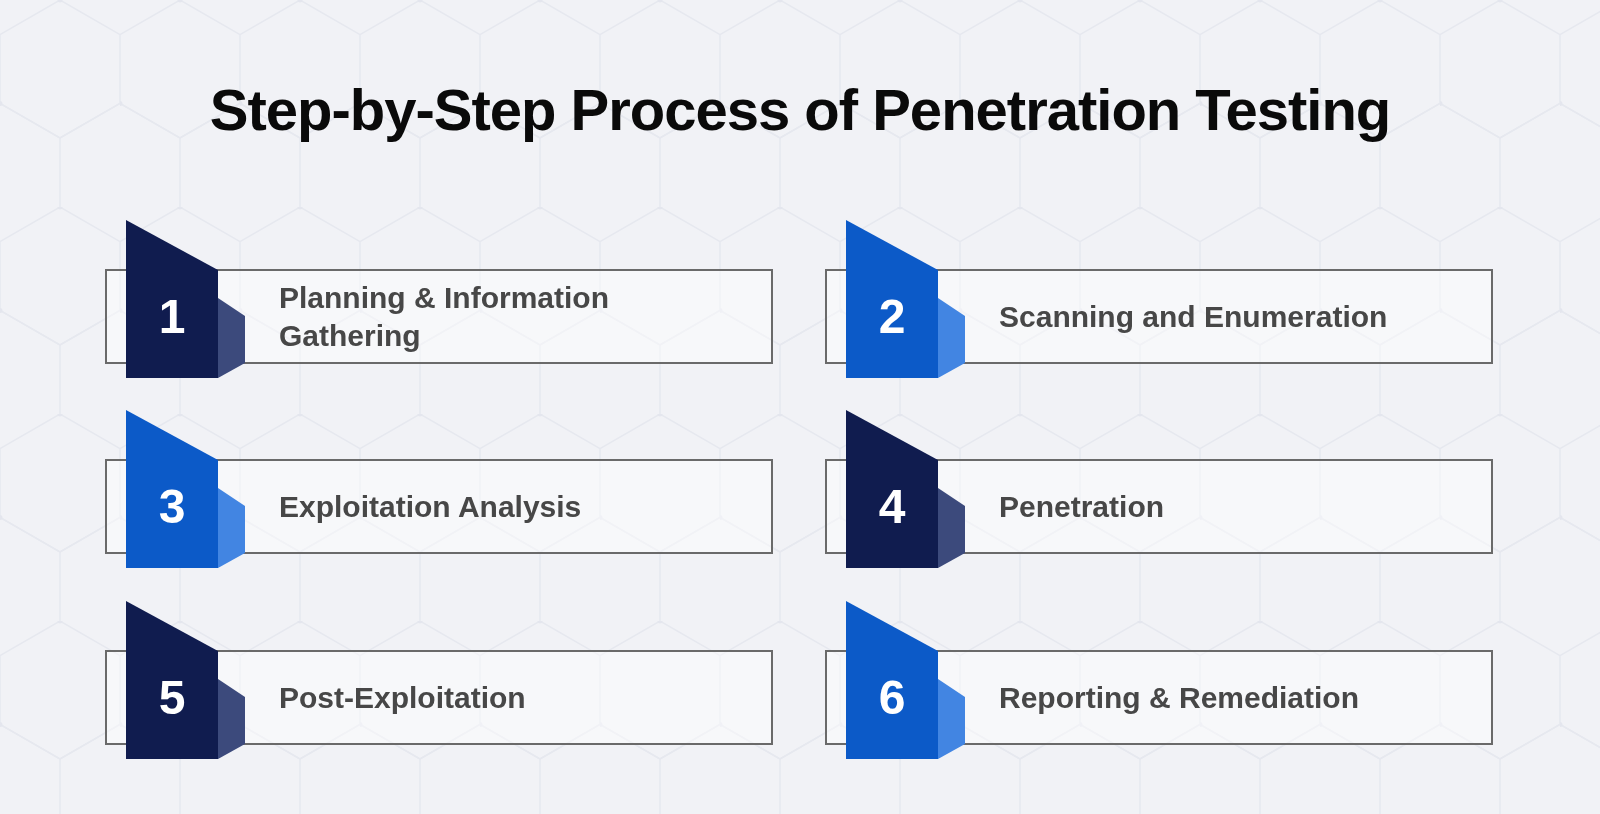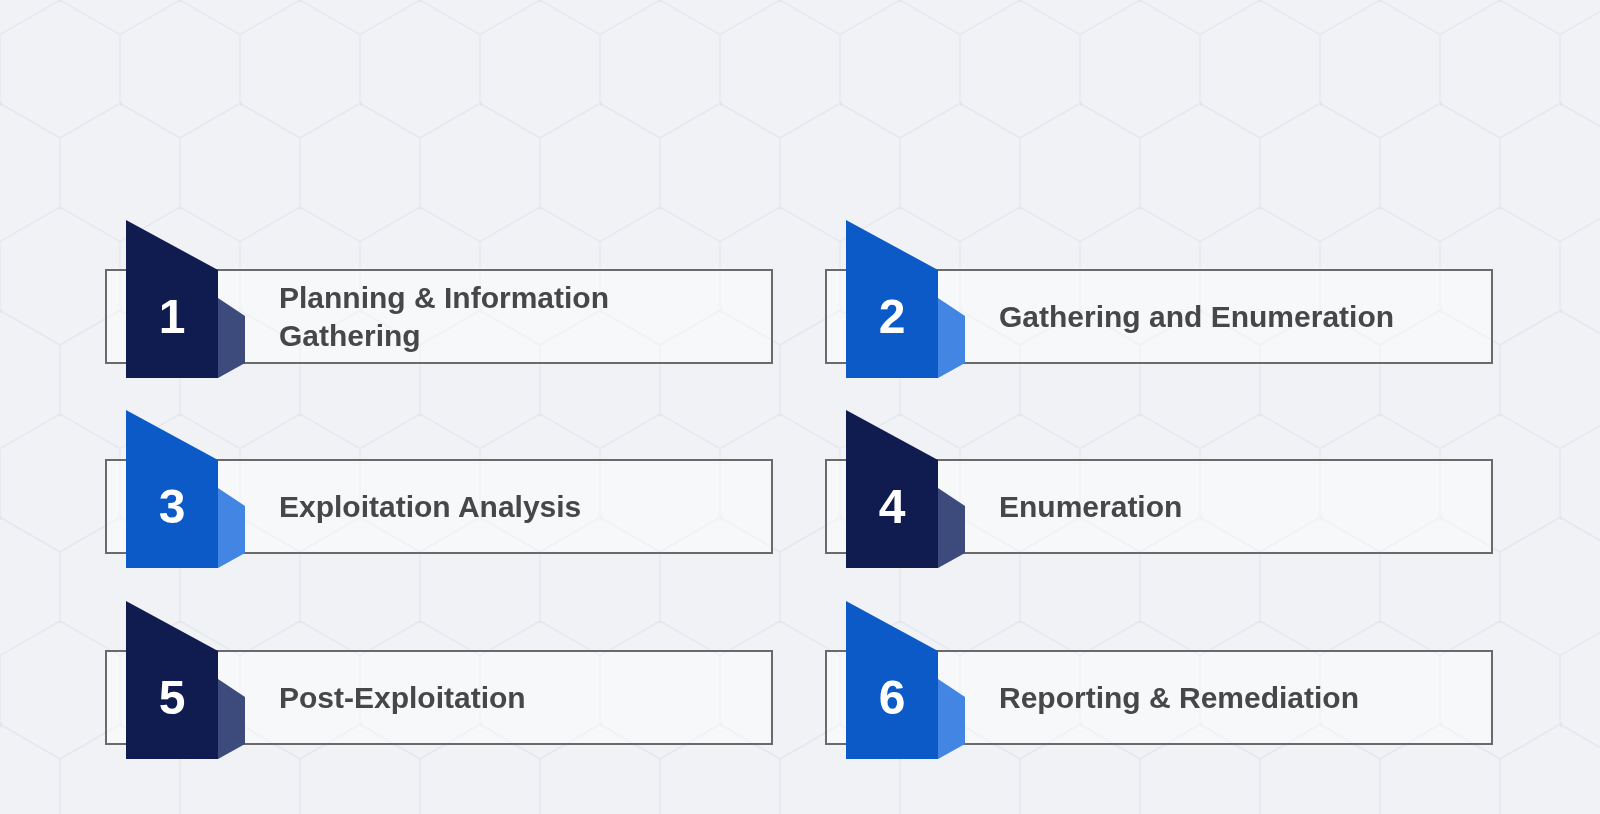"Step-by-Step Process of Penetration" div.title { html: none -> <div>Step-by-Step Process of Penetration Testing</div> }
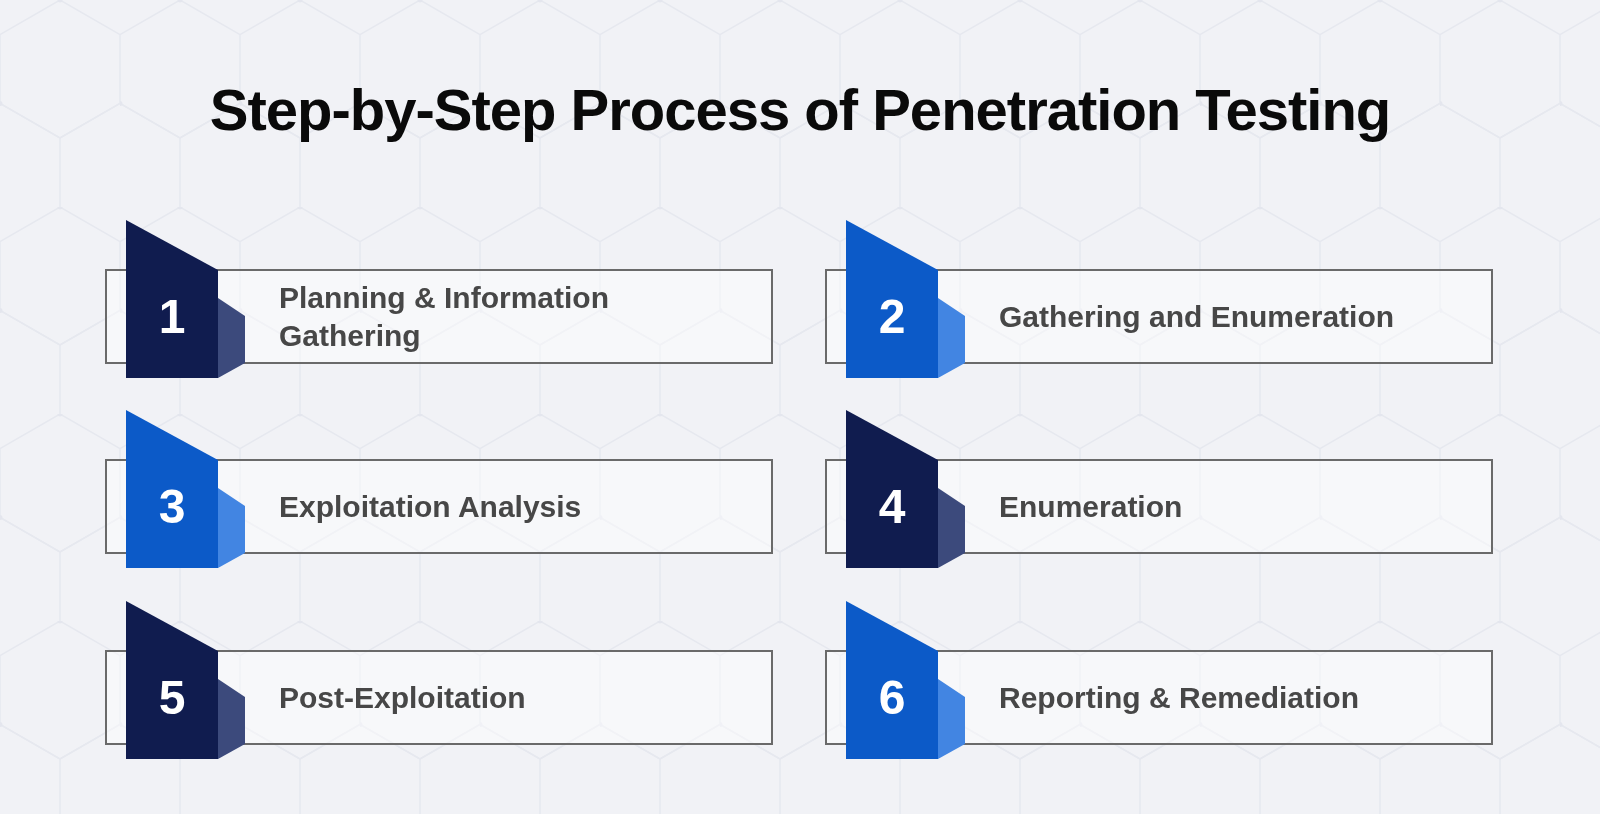"Gathering and Enumeration" div.step-label { text: Gathering -> Scanning }
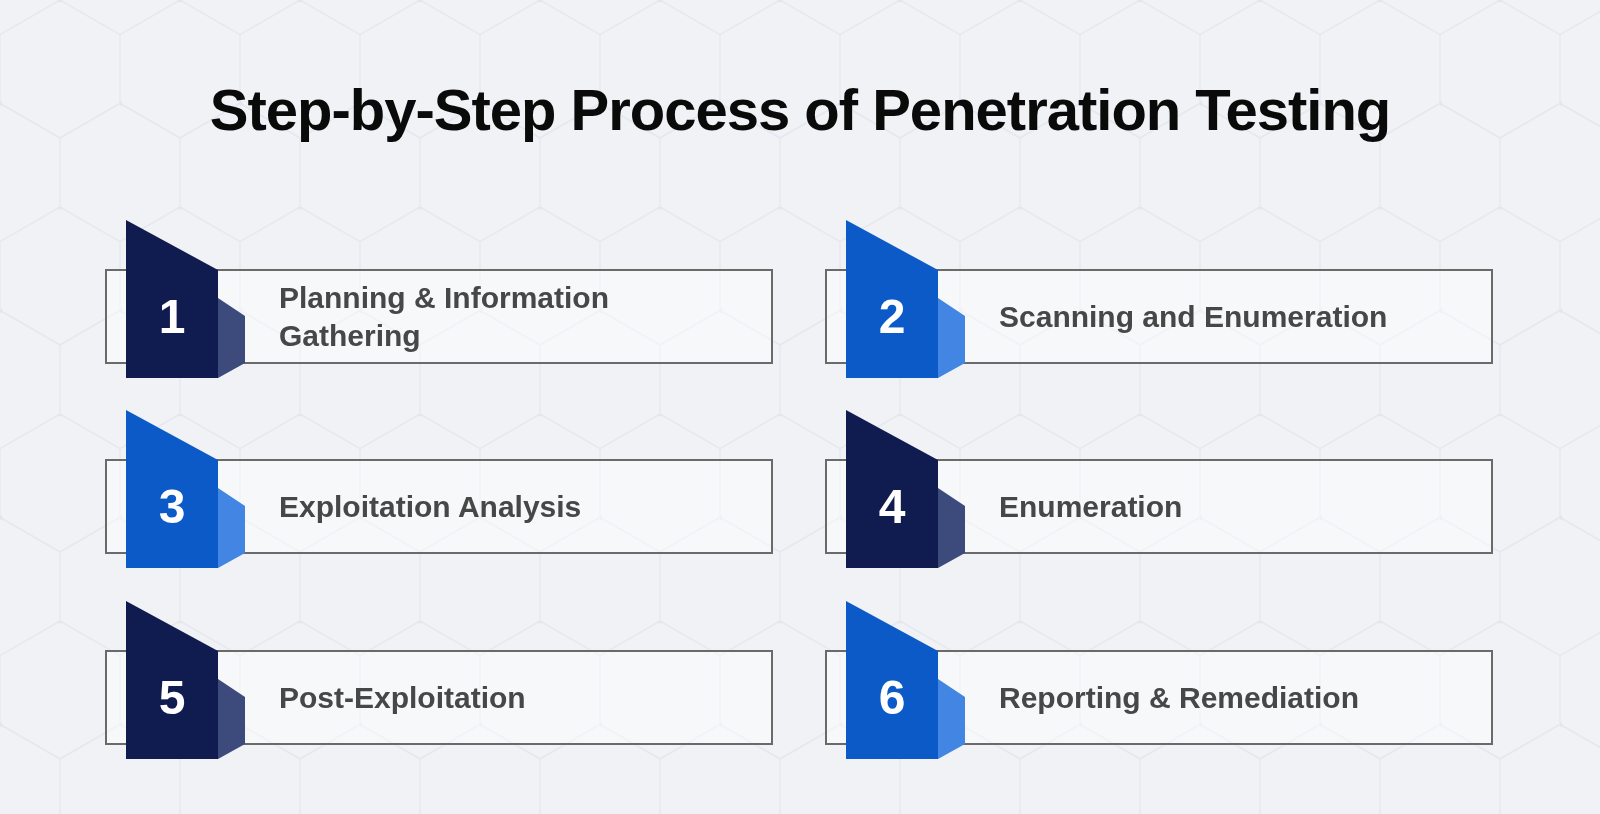"Enumeration" div.step-label { text: Enumeration -> Penetration }
